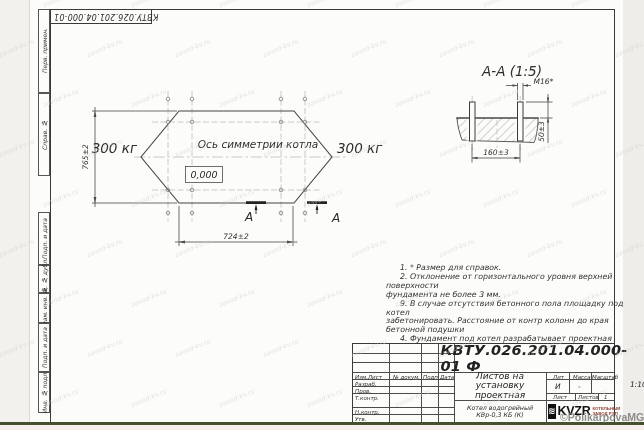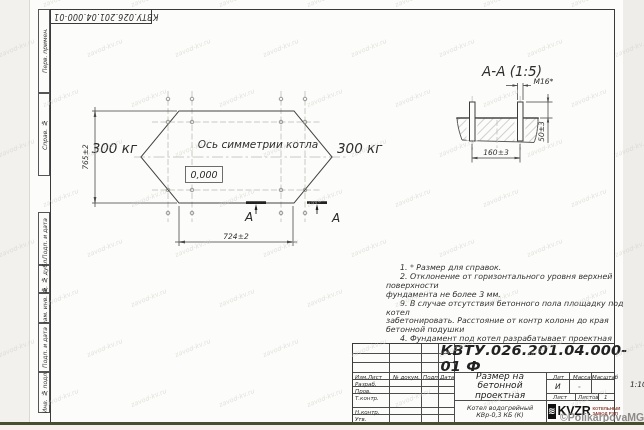"Размер на" span { text: Размер -> Листов }
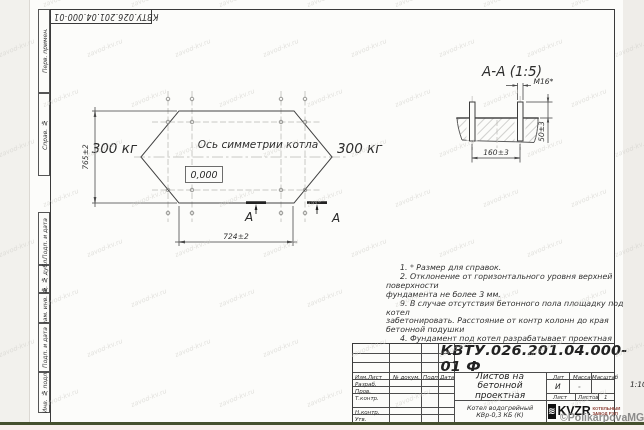"бетонной" span { text: бетонной -> установку }
